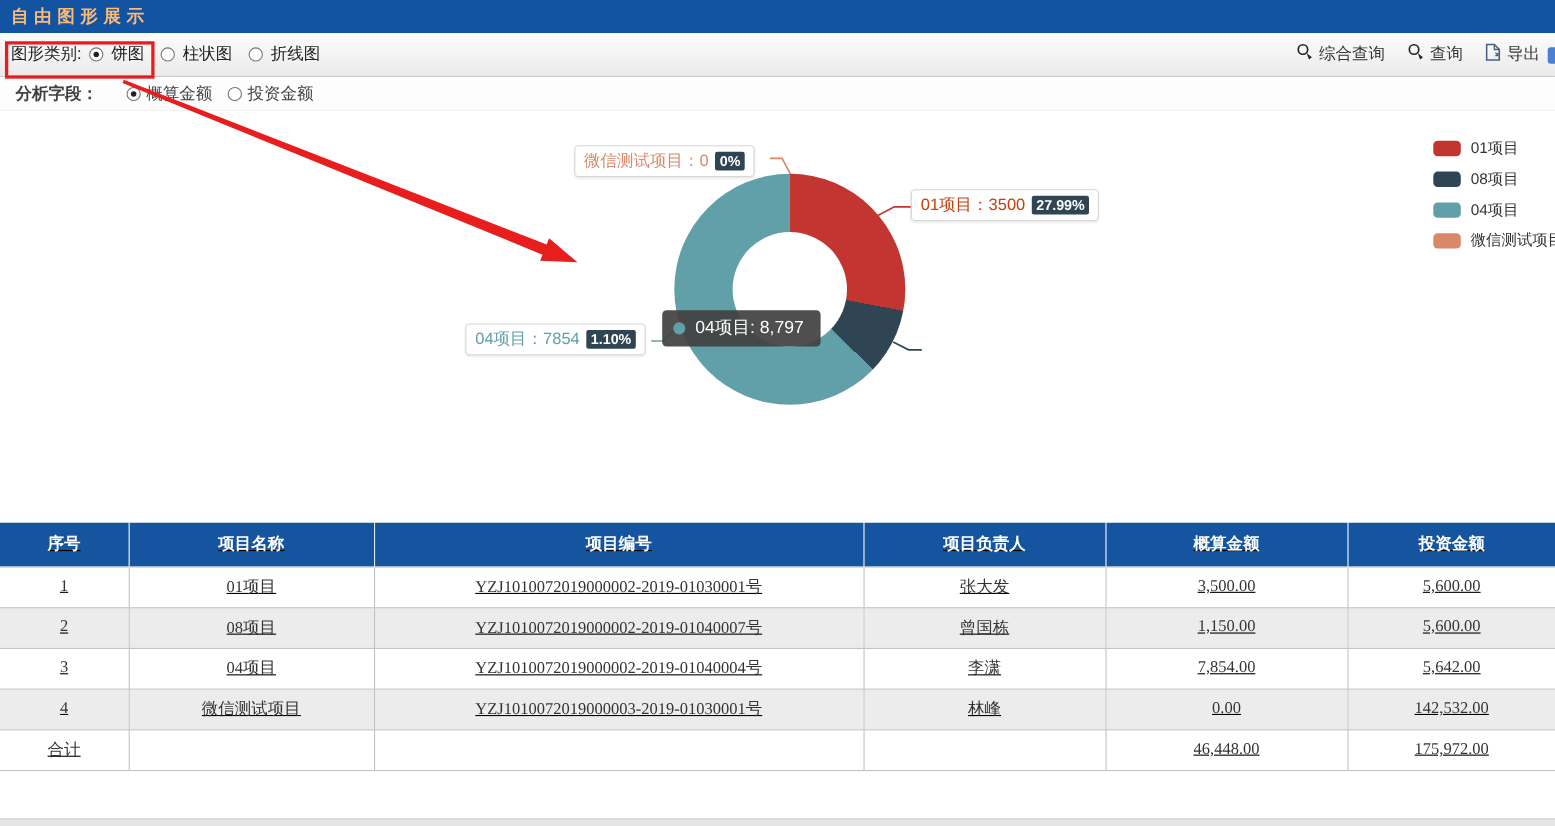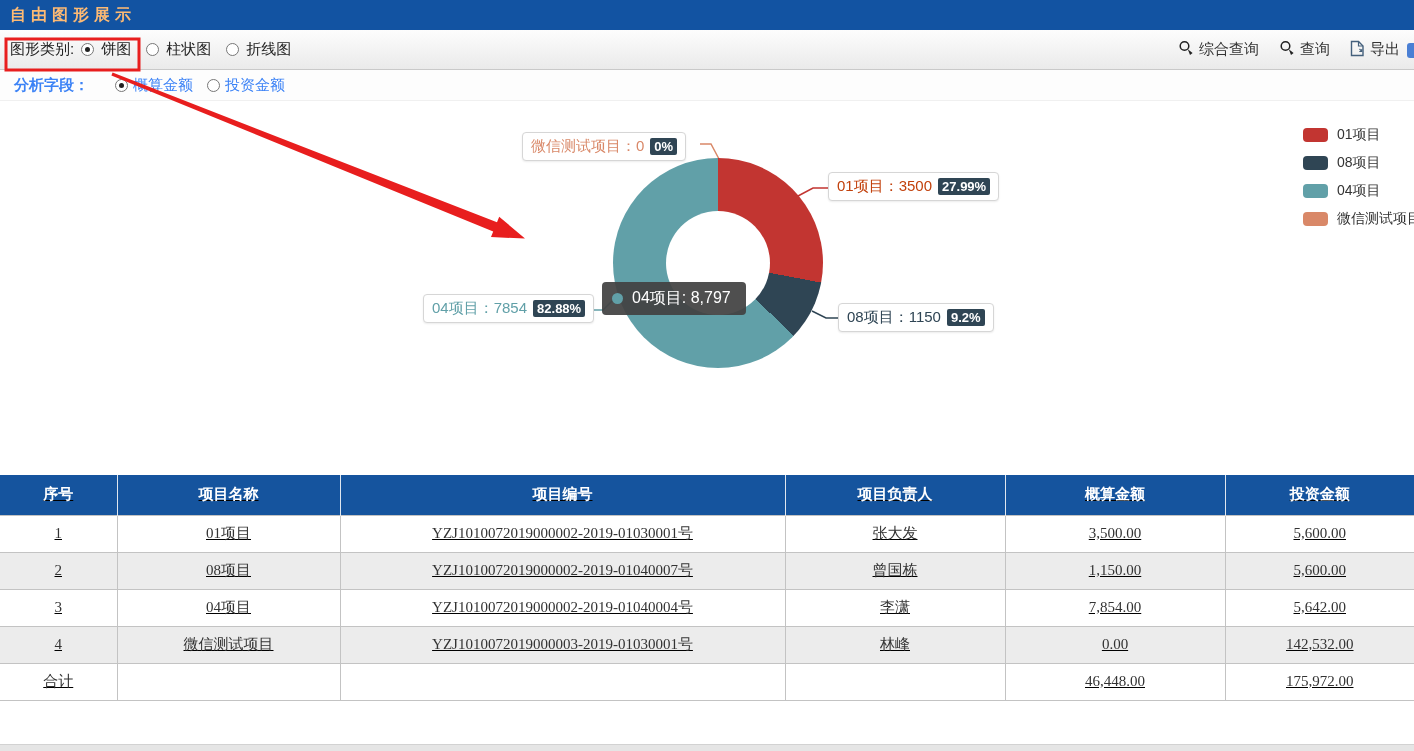"分析字段：" div.field-row { color: #3b82f6 -> #404040 }
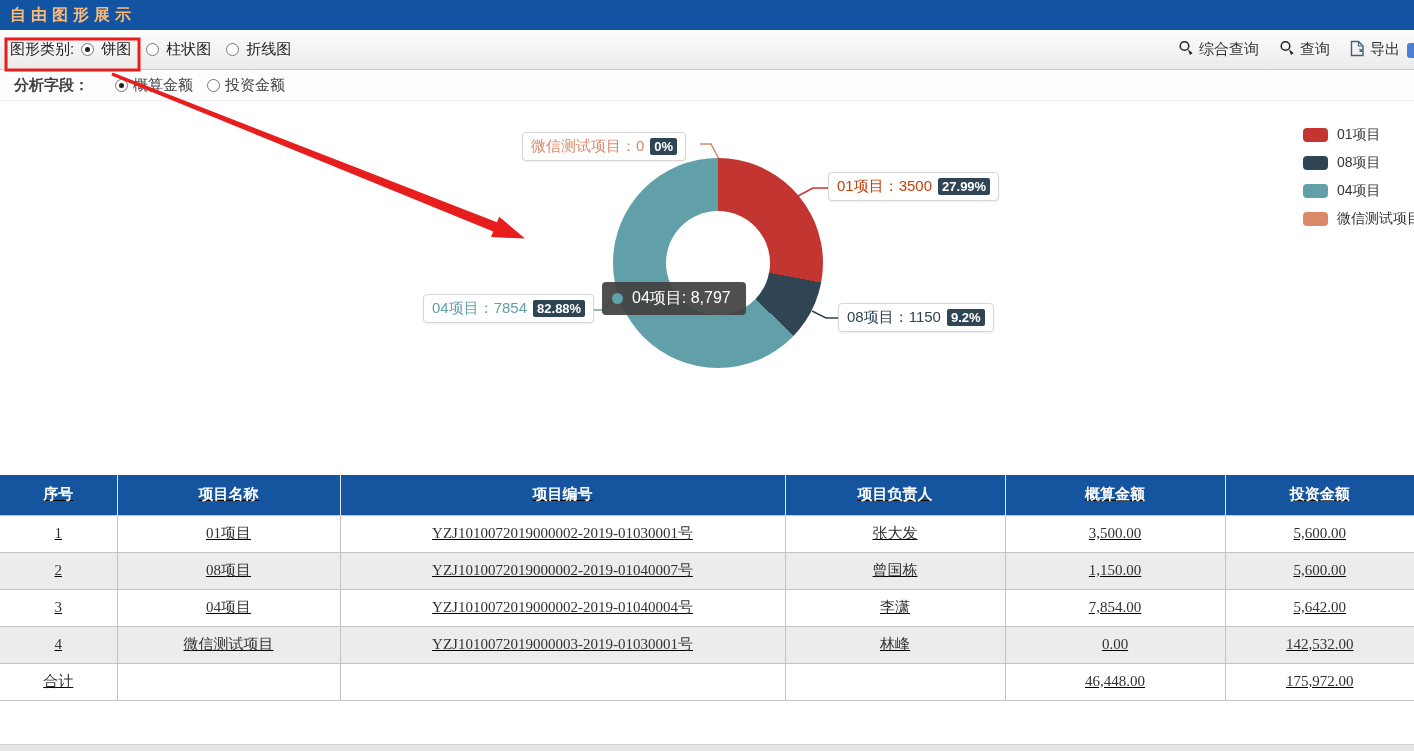"82.88%" span.pct-badge { text: 82.88% -> 1.10% }
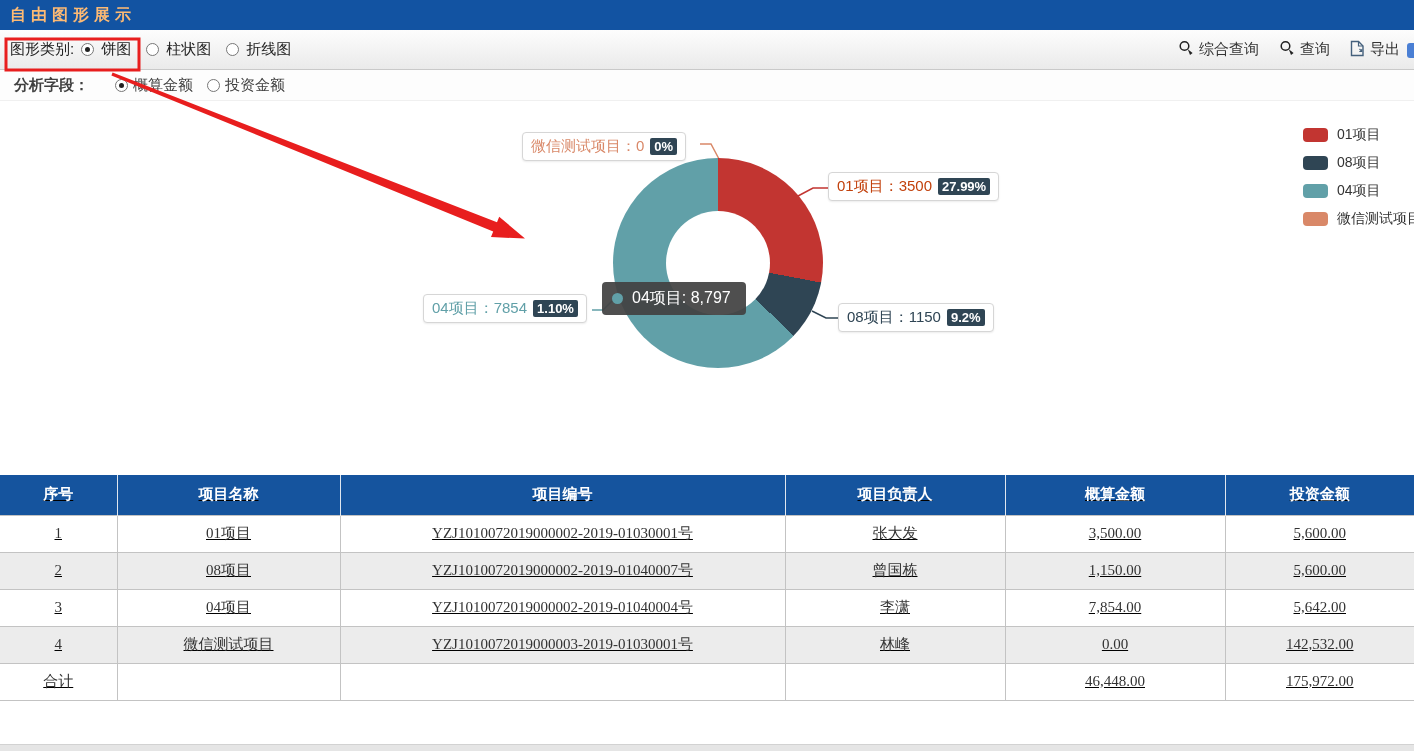"08项目：1150" div.callout { html: <div> <span>08项目：1150</span> <span>9.2%</span> </div> -> none }
